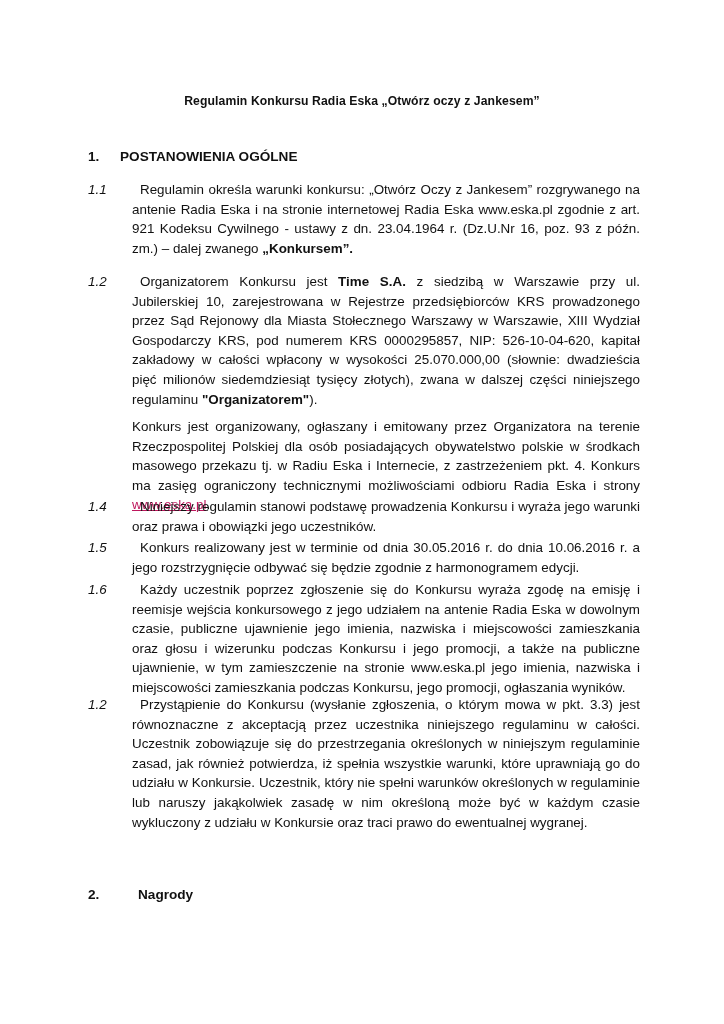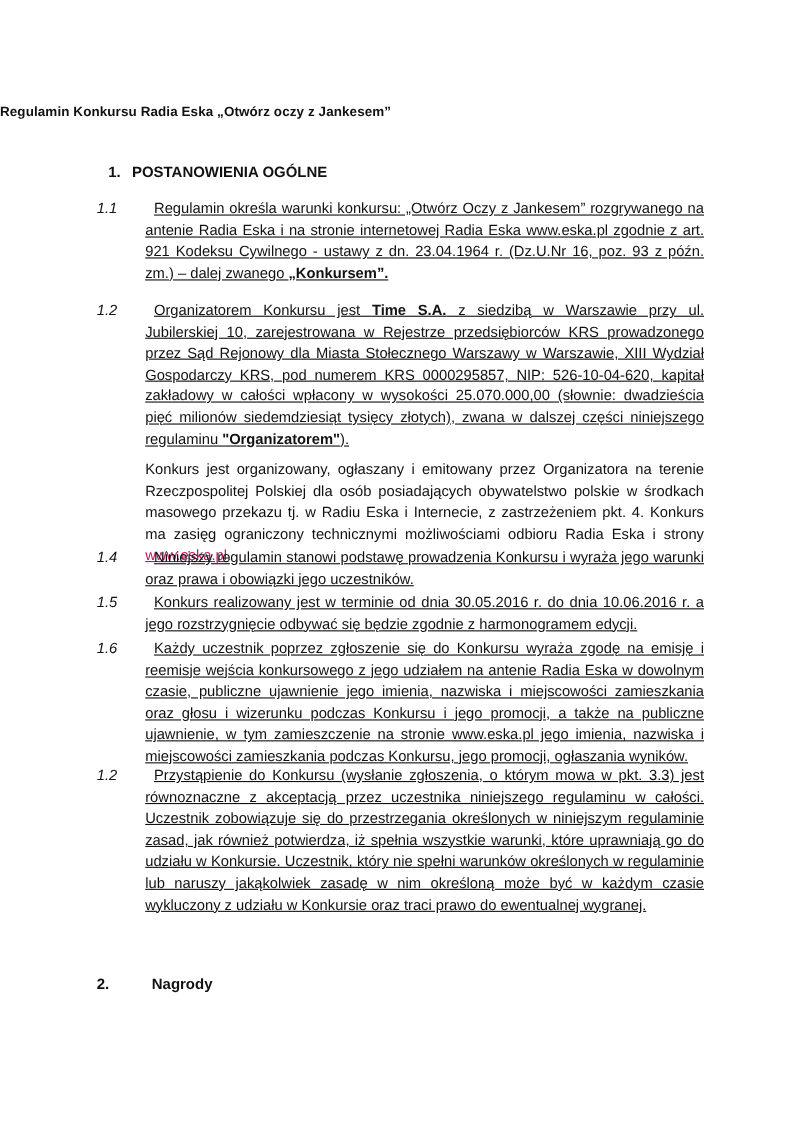"Regulamin Konkursu Radia Eska „Otwórz" .doc-title { text-align: none -> center }
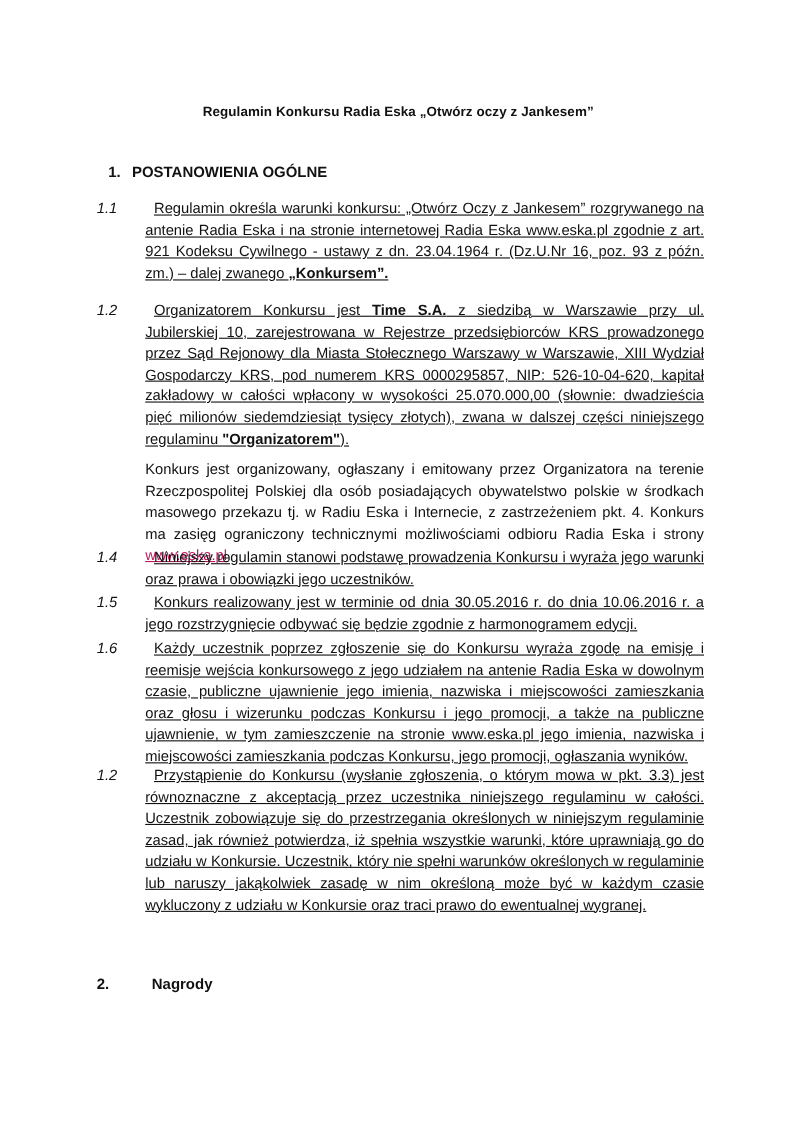"1. POSTANOWIENIA OGÓLNE" div.section-heading { text-align: center -> none }
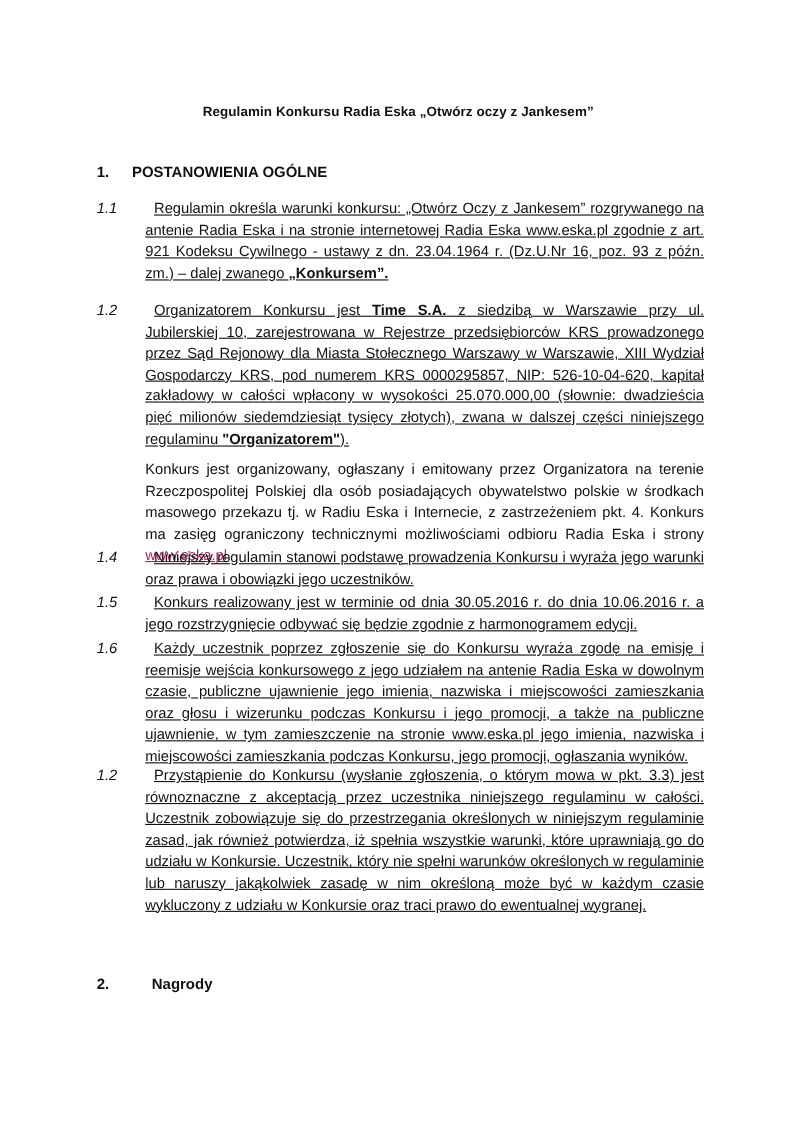"Regulamin określa warunki konkursu:" .hanging { text-decoration: underline -> none }
